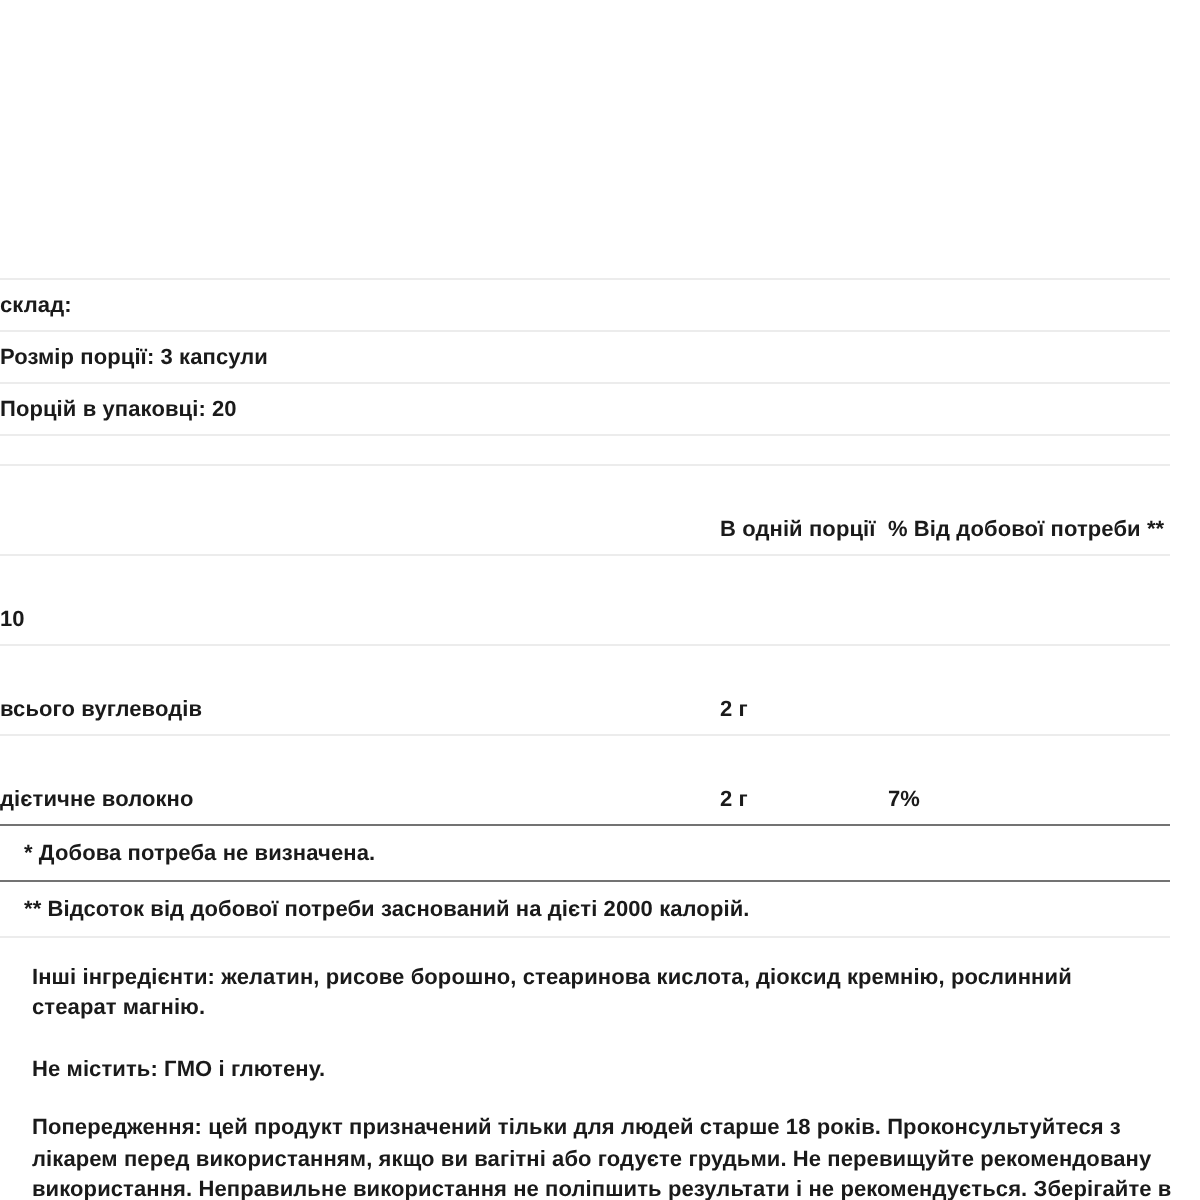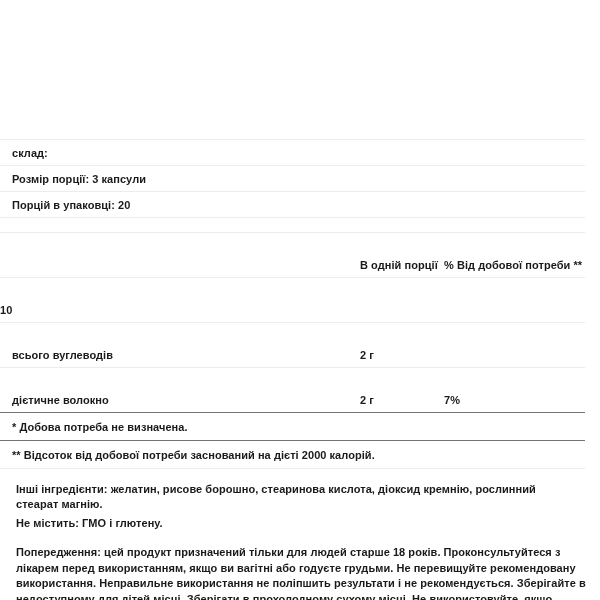"склад:" .row .label { padding-left: 12px -> none }
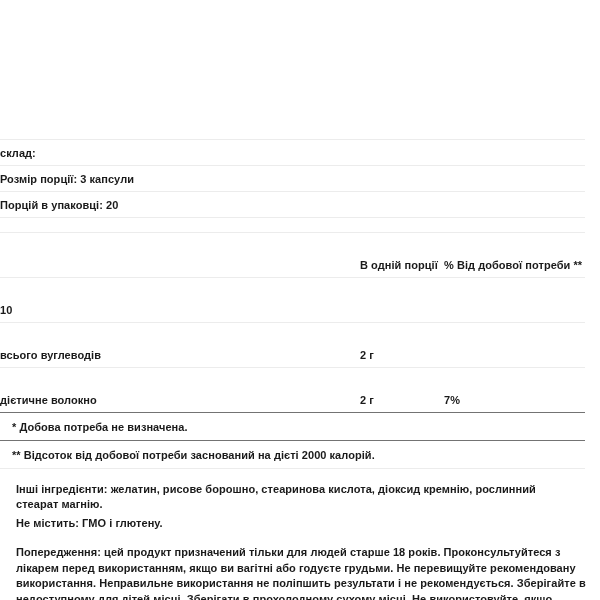"Не містить: ГМО і глютену." .contains { margin-top: 4px -> 16px }
